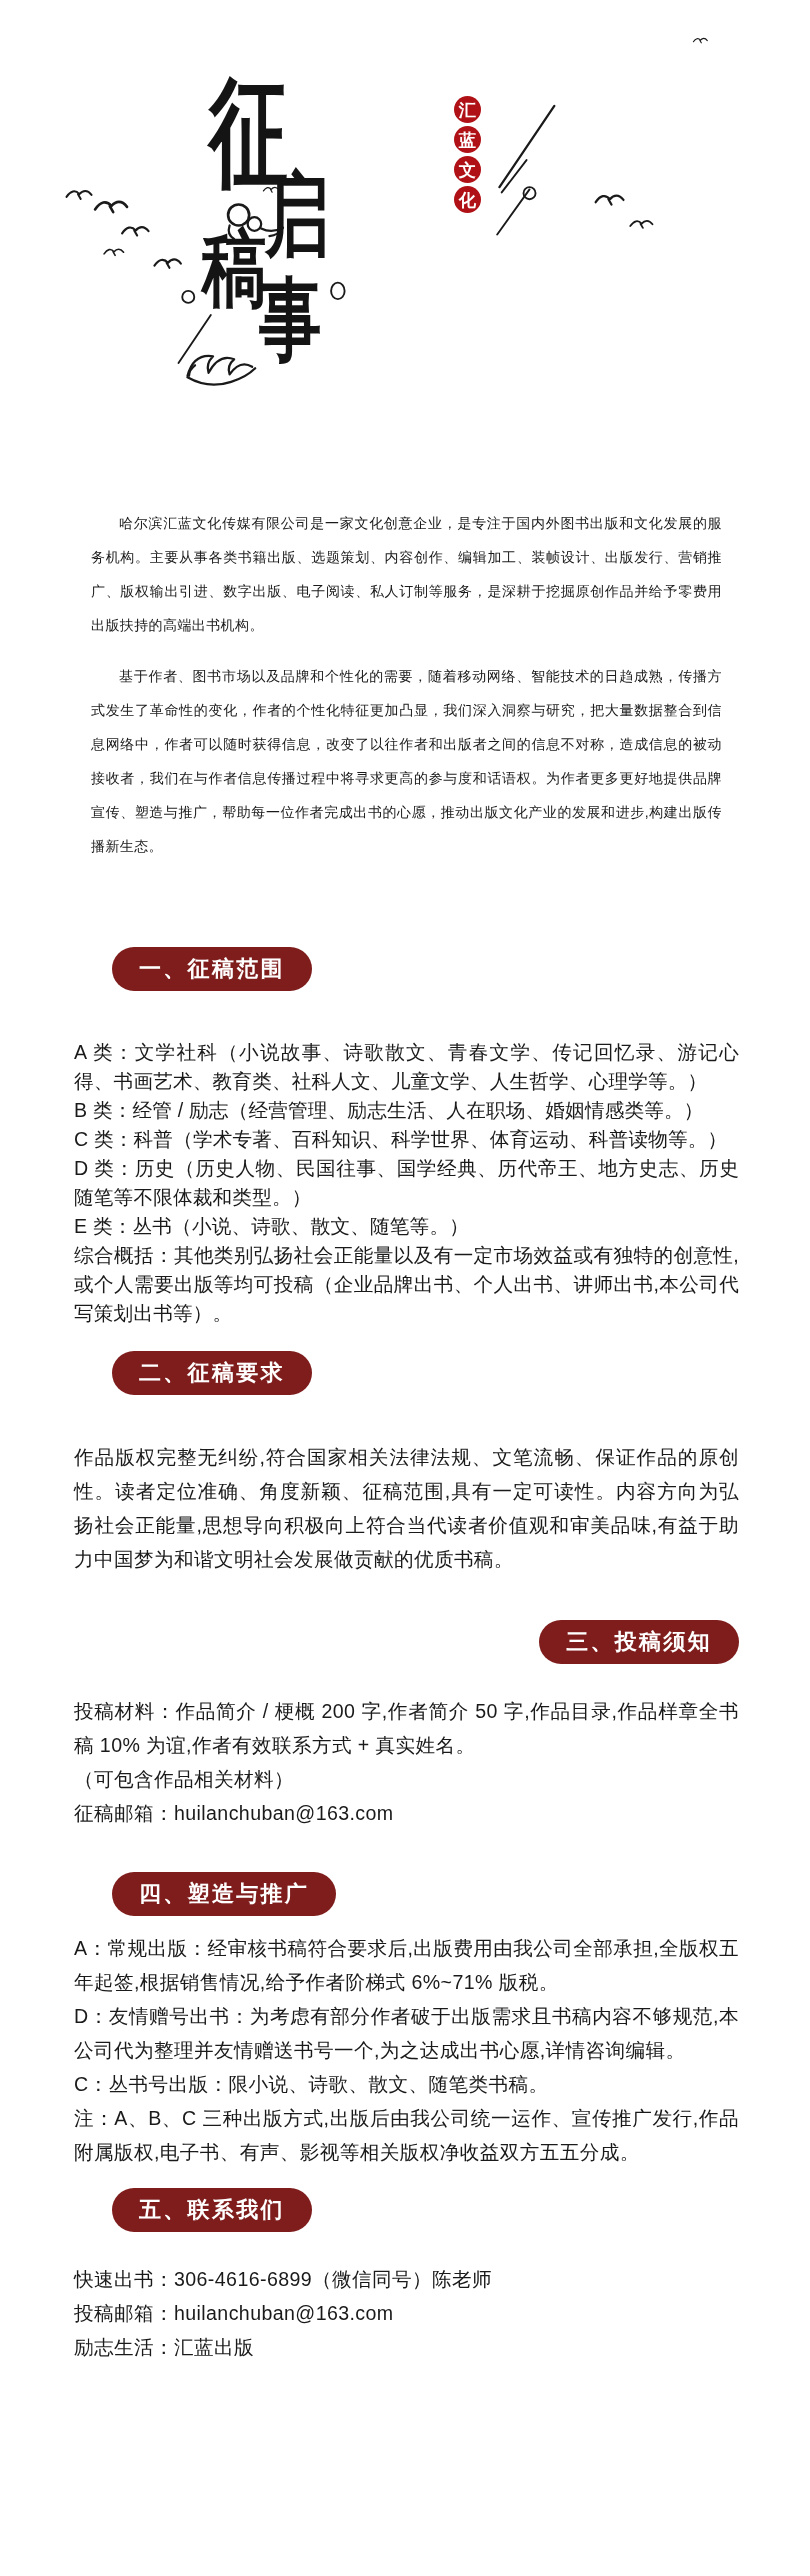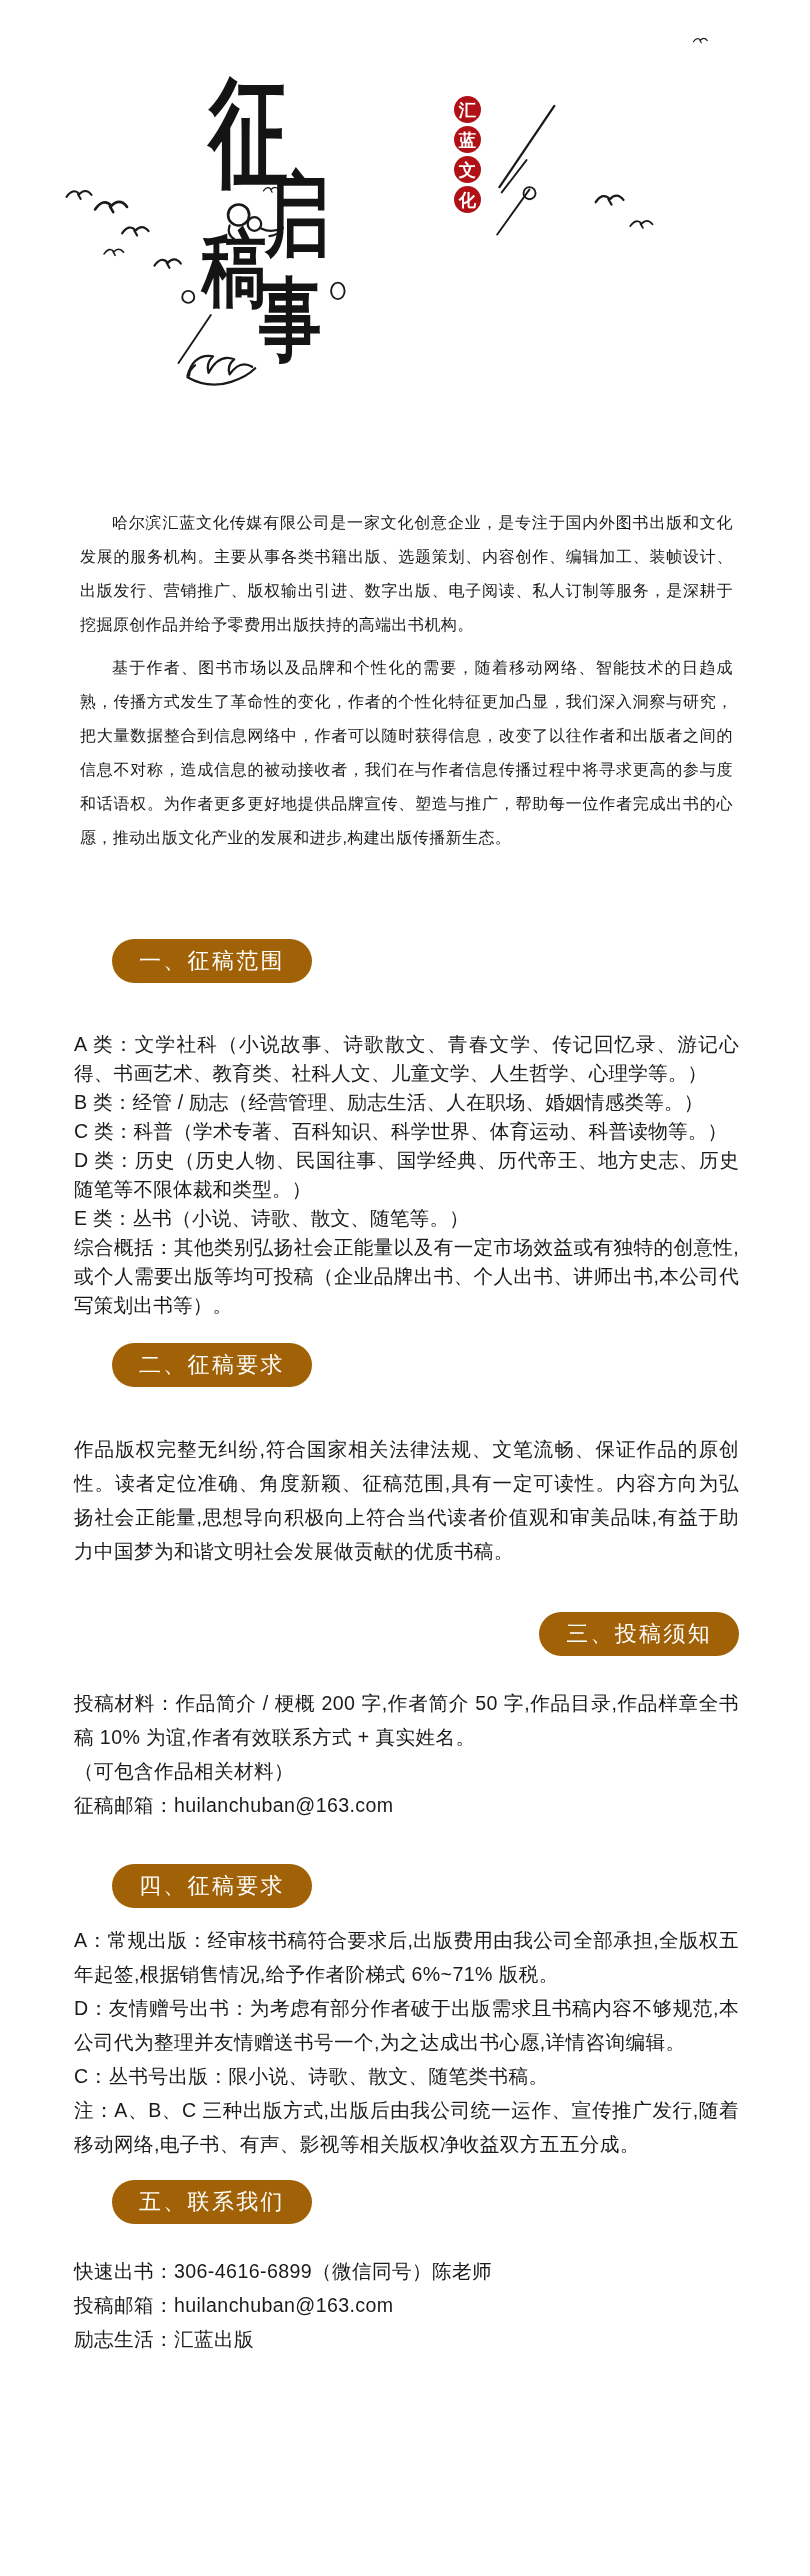"哈尔滨汇蓝文化传媒有限公司是一家文化创意企业，是专注于国内外图书出版和文化发展的" .intro { font-size: 16px -> 14px; margin: 6px -> 17px }
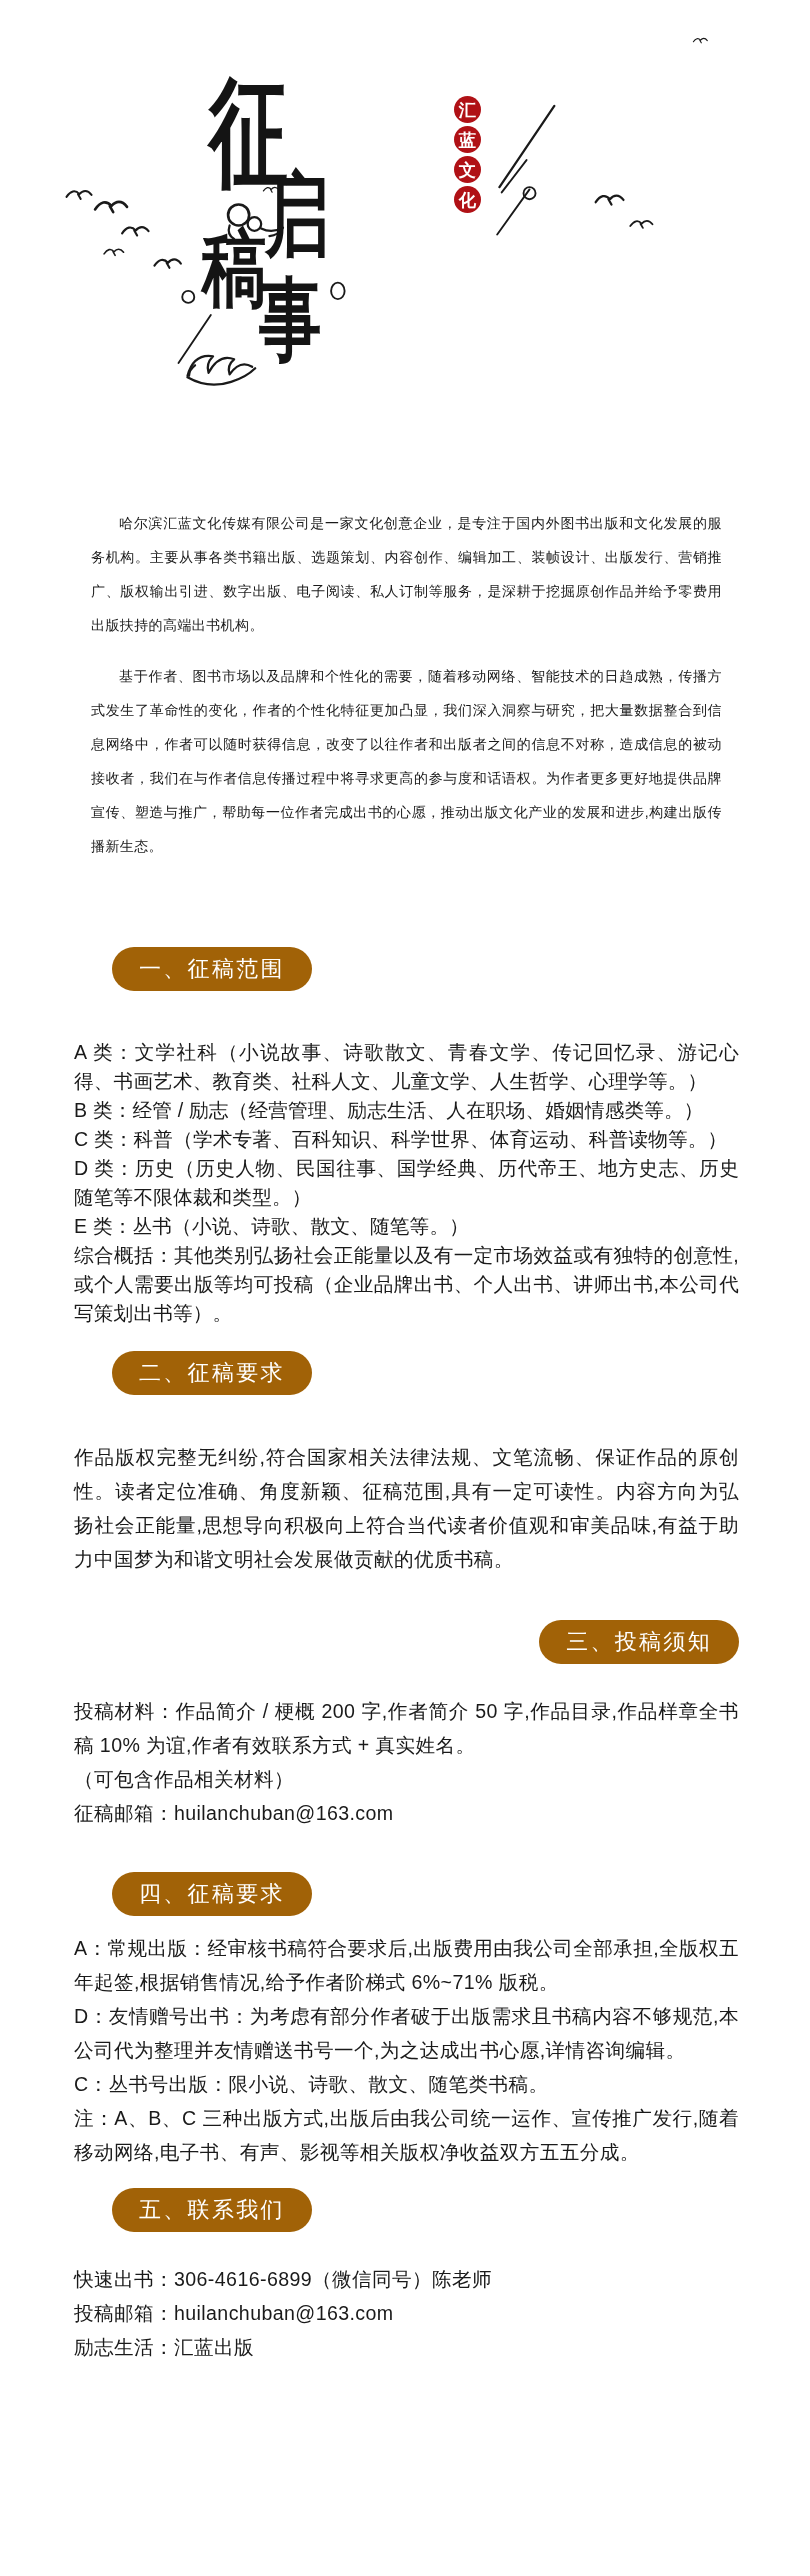"一、征稿范围" .badge { background: #a16207 -> #7f1d1d; font-weight: 400 -> 700 }
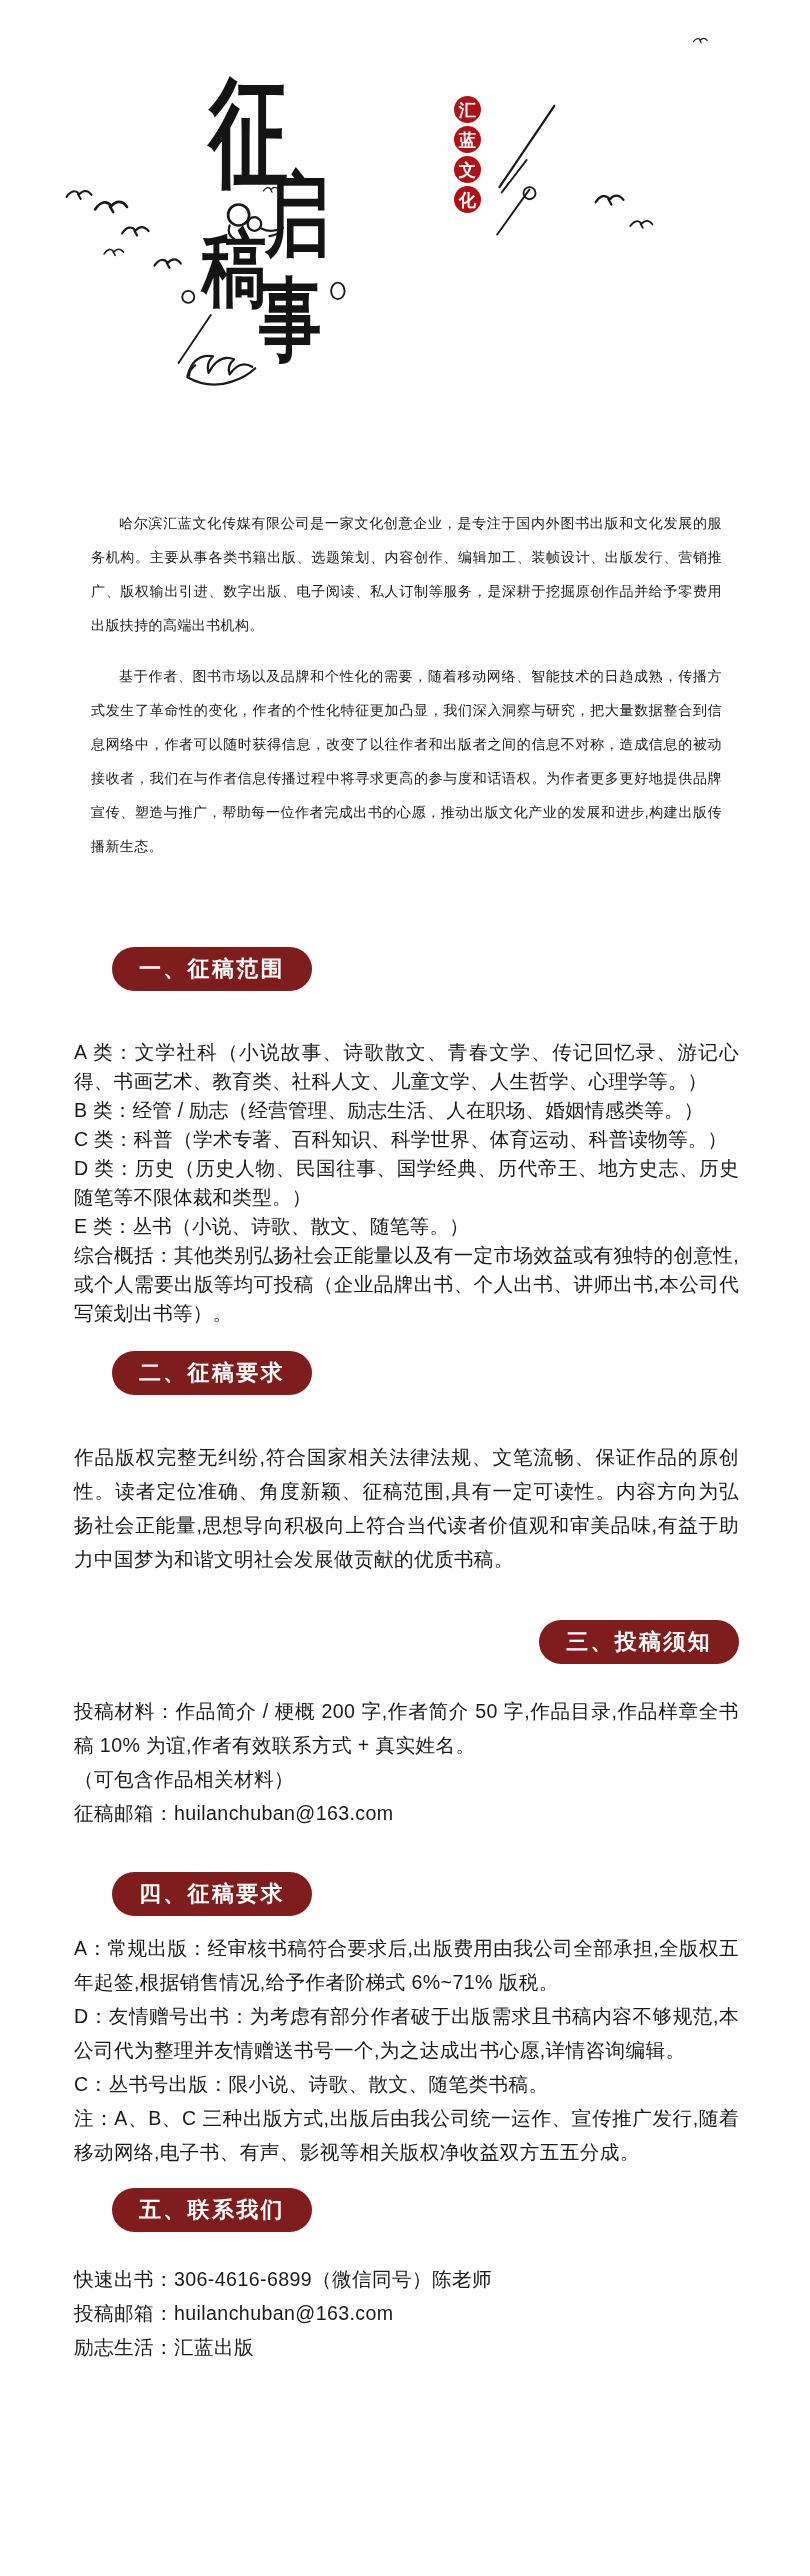"四、征稿要求" span.badge { text: 征稿要求 -> 塑造与推广 }
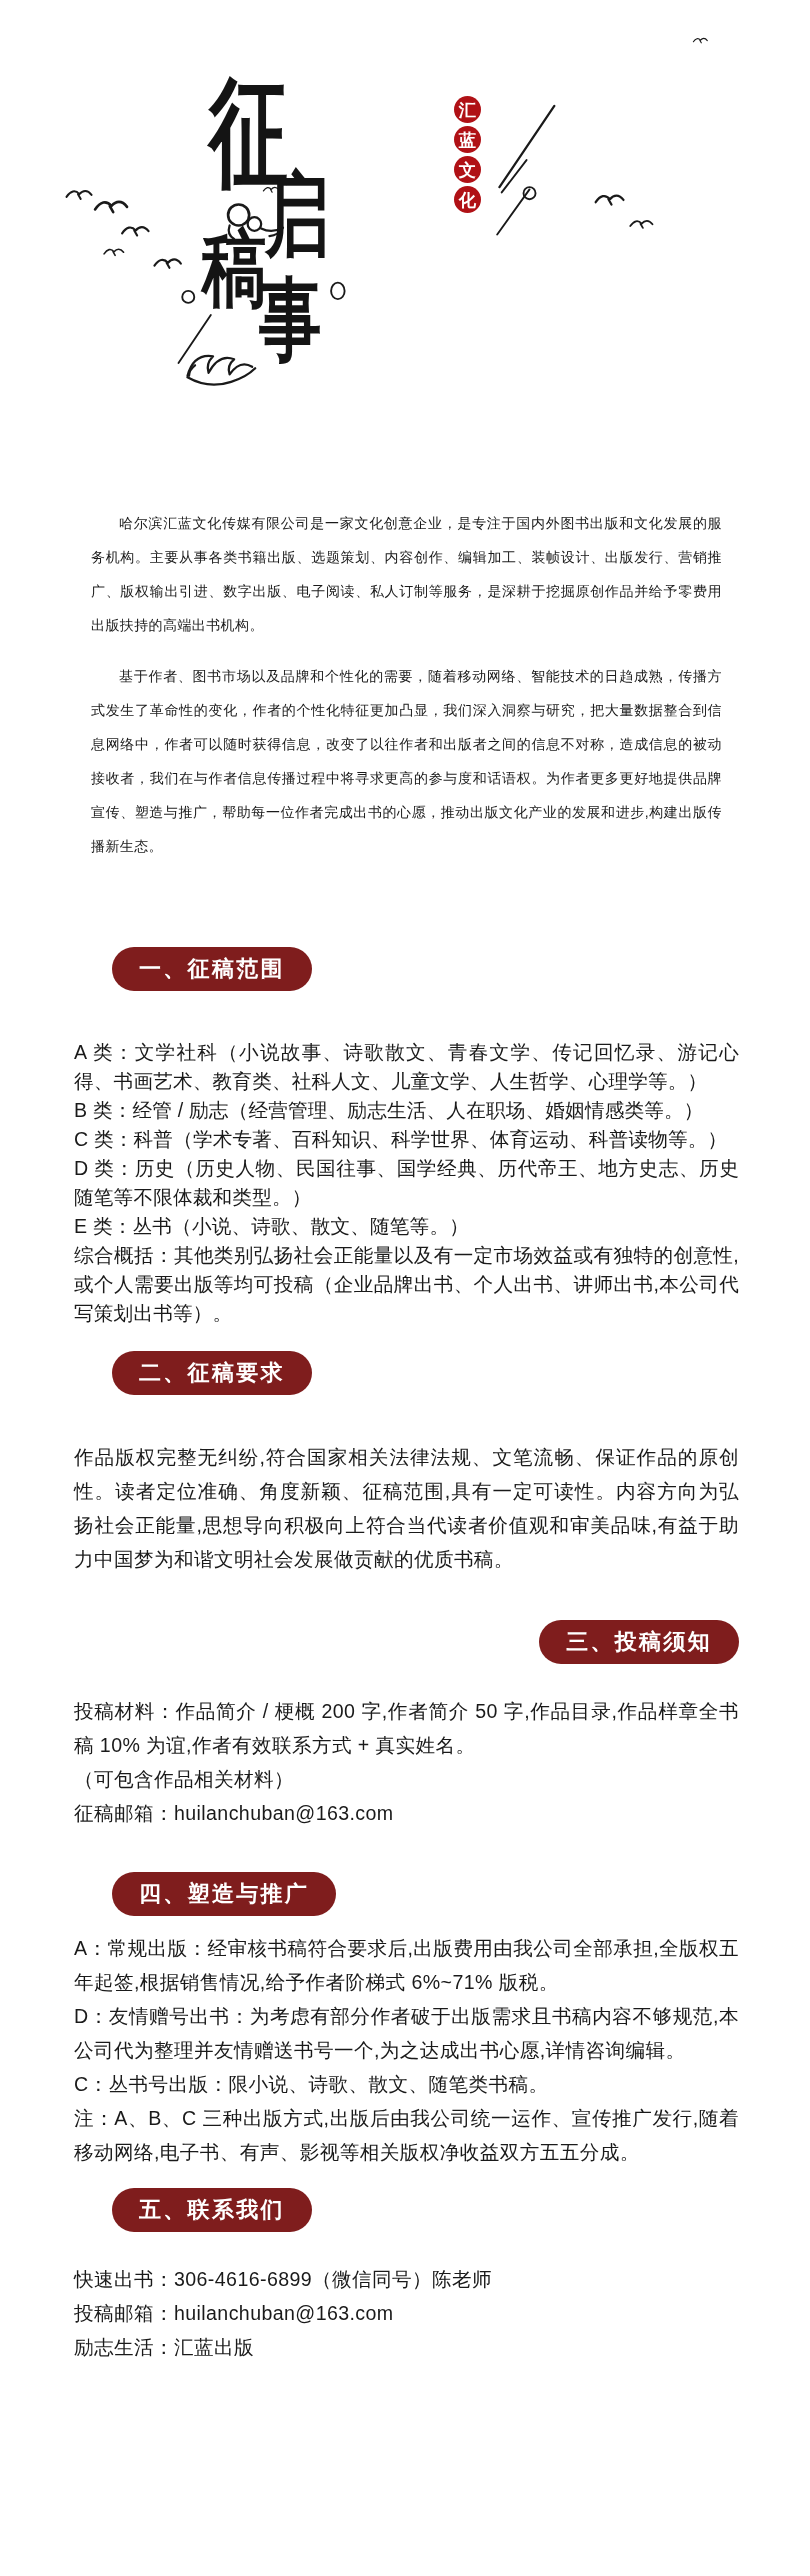"注：A、B、C" p.body-text { text: ,随着移动网络 -> ,作品附属版权 }
